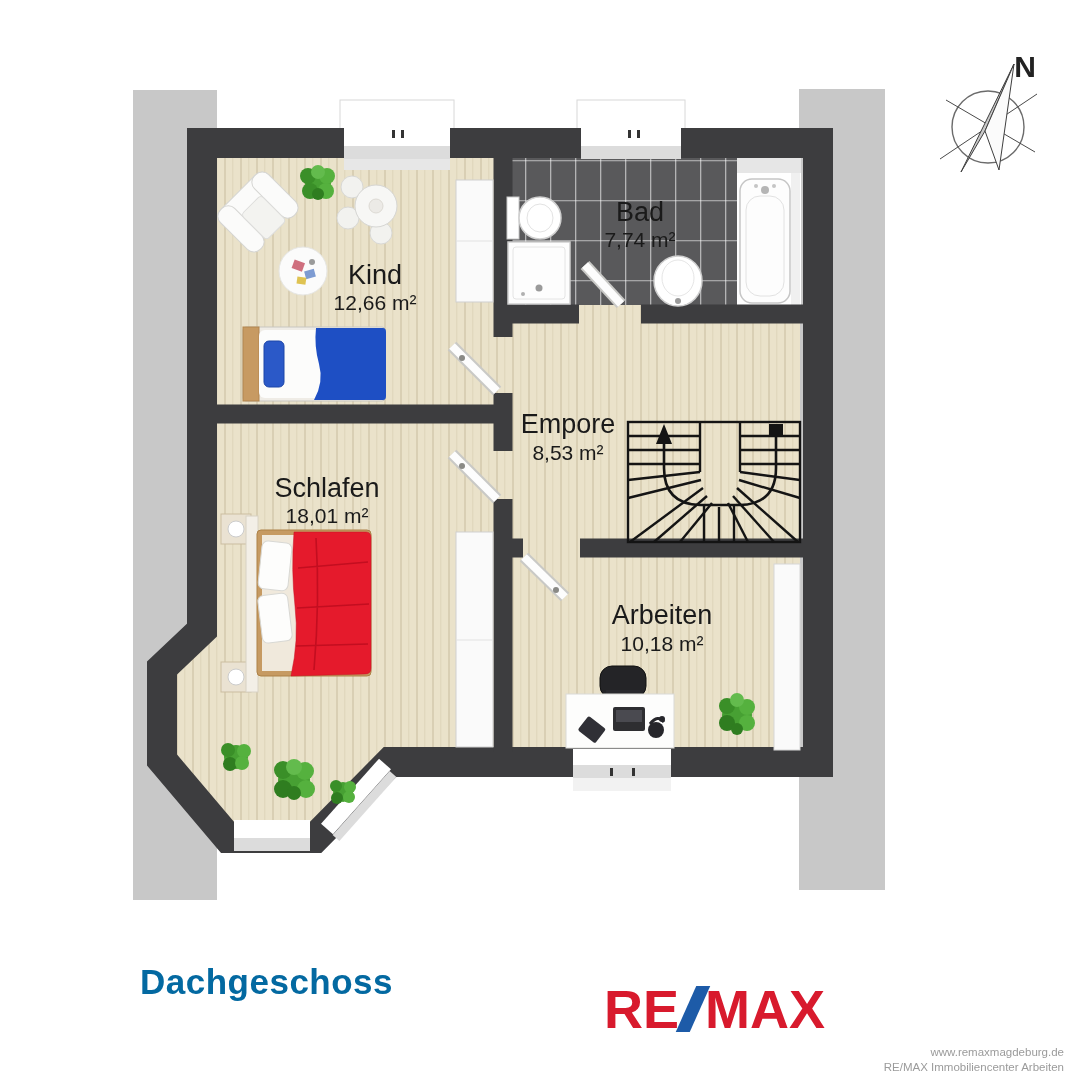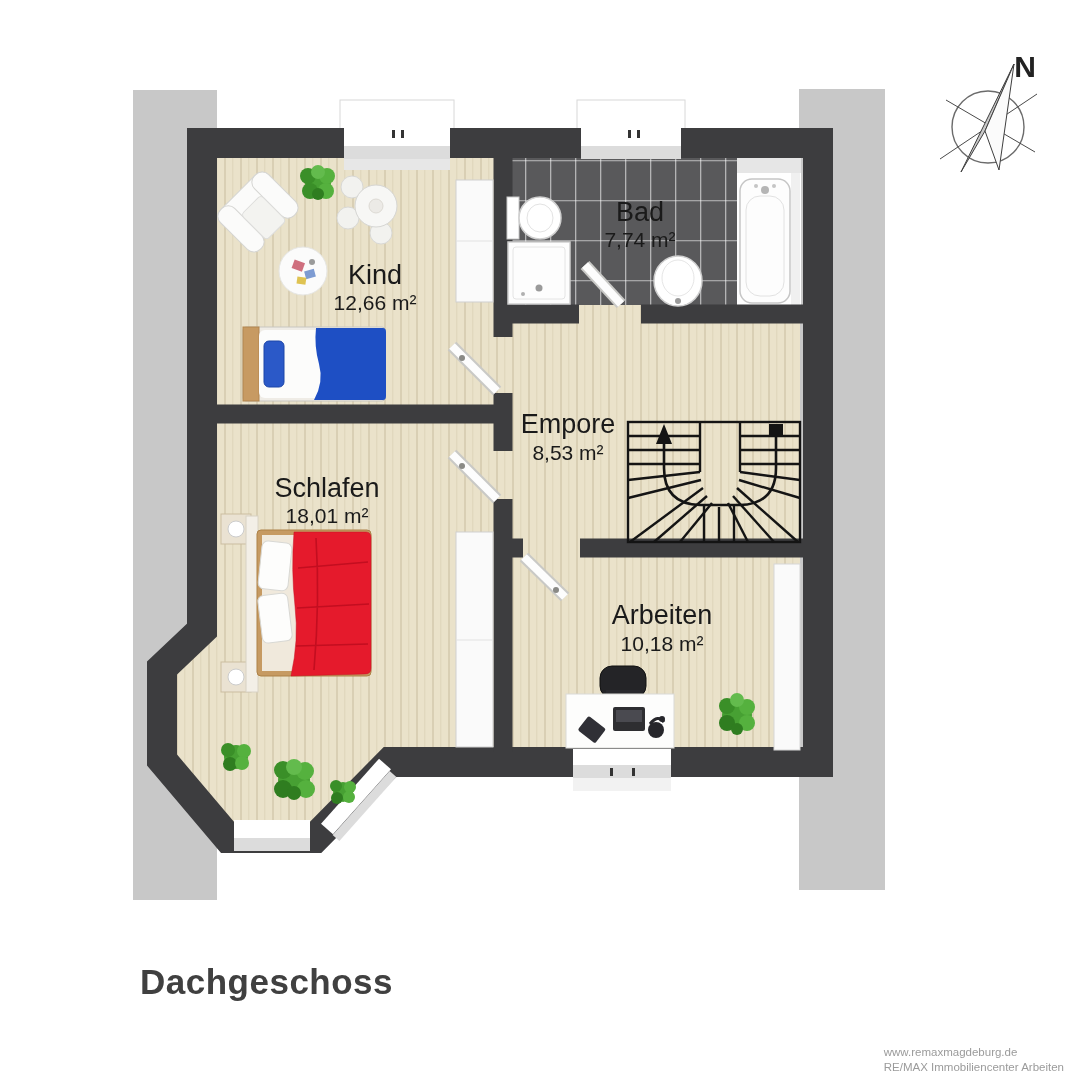"Dachgeschoss" #floor-title { color: #404040 -> #0369a1 }
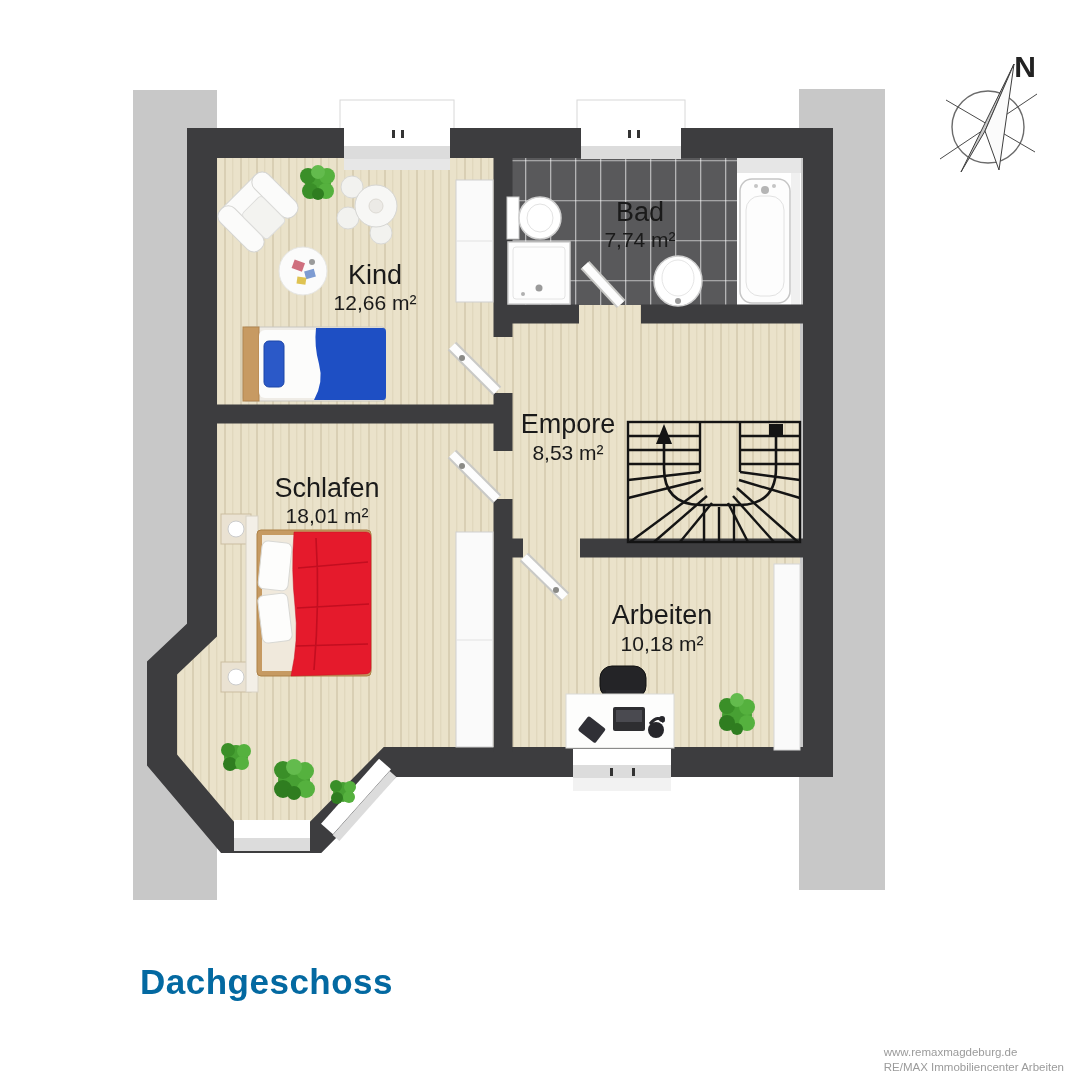"RE MAX" div { html: none -> <div><span>RE</span><span></span><span>MAX</span></div> }
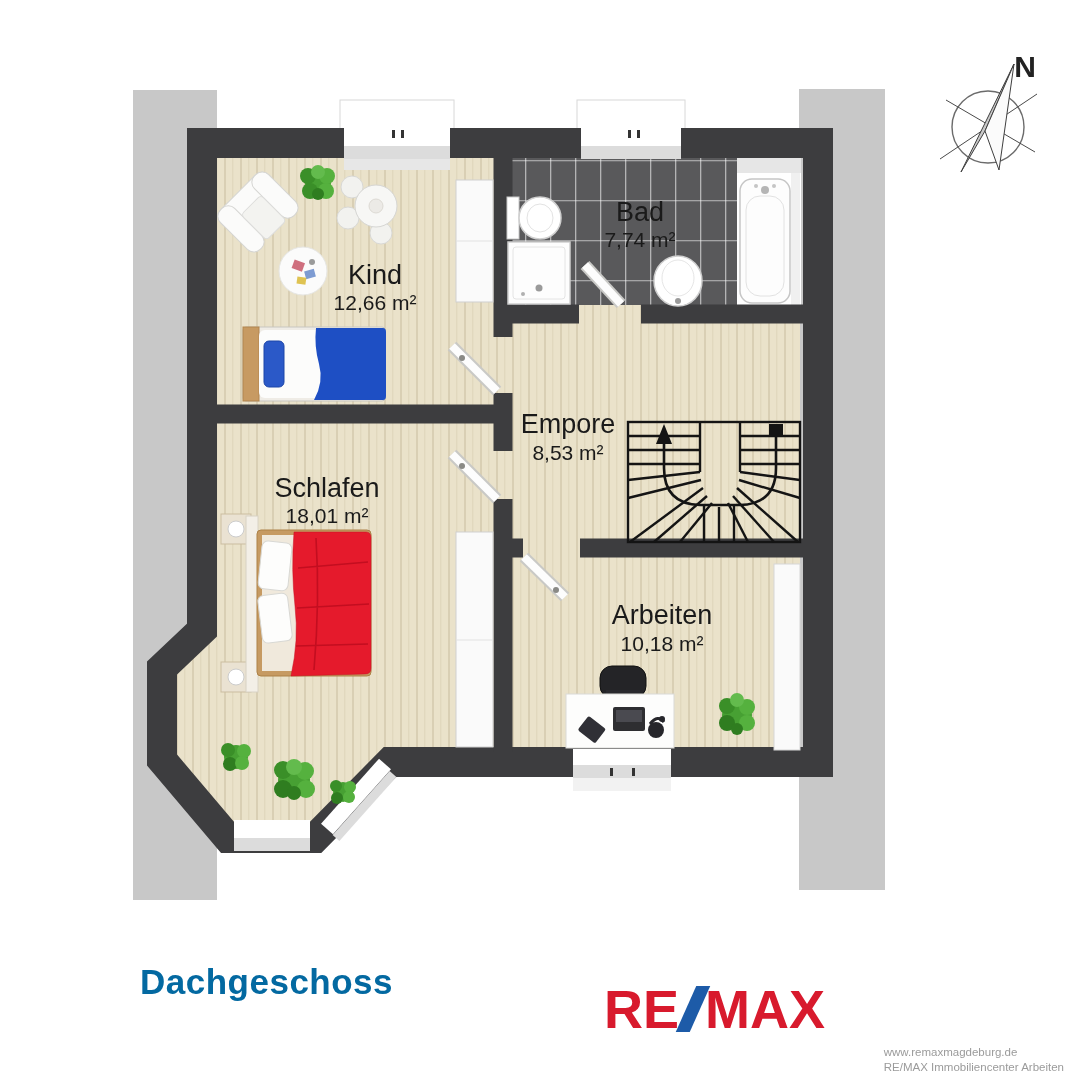"www.remaxmagdeburg.de" #footer { text-align: left -> right }
